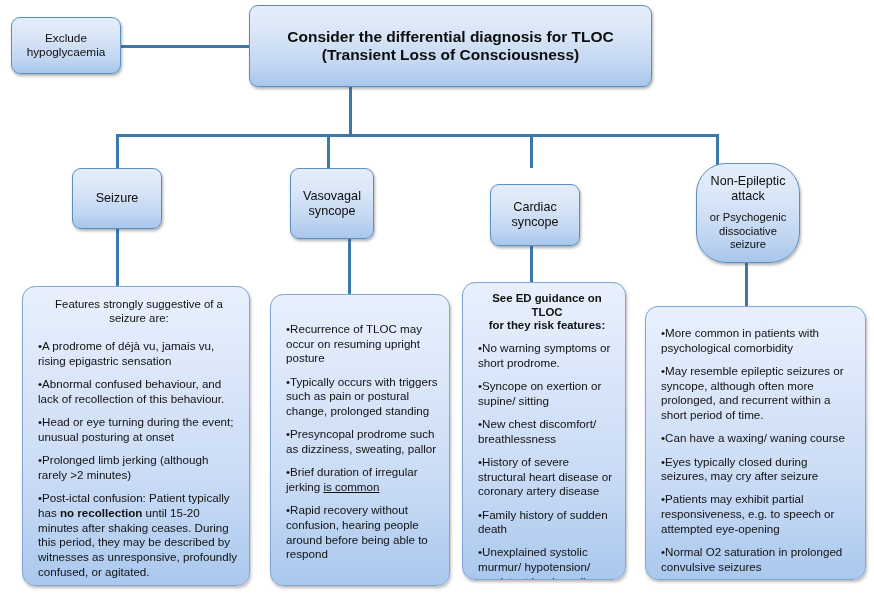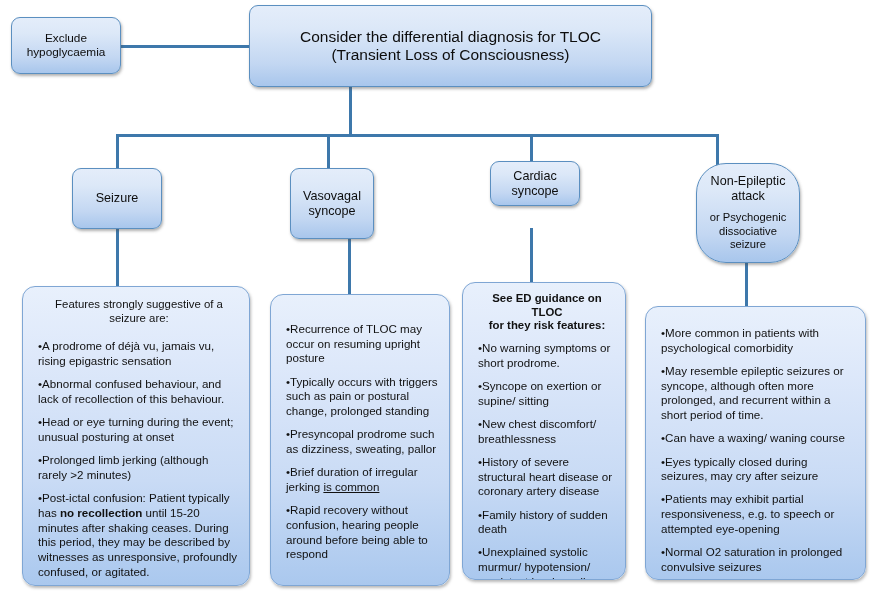"Consider the differential diagnosis for" div.node { font-weight: none -> bold }
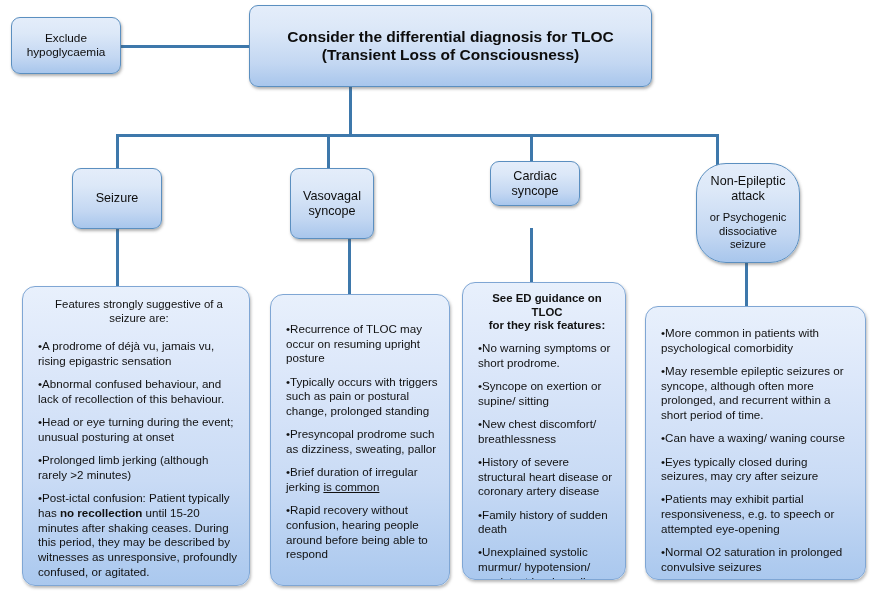"Cardiac" div.node { height: 45px -> 62px; top: 161px -> 184px }
